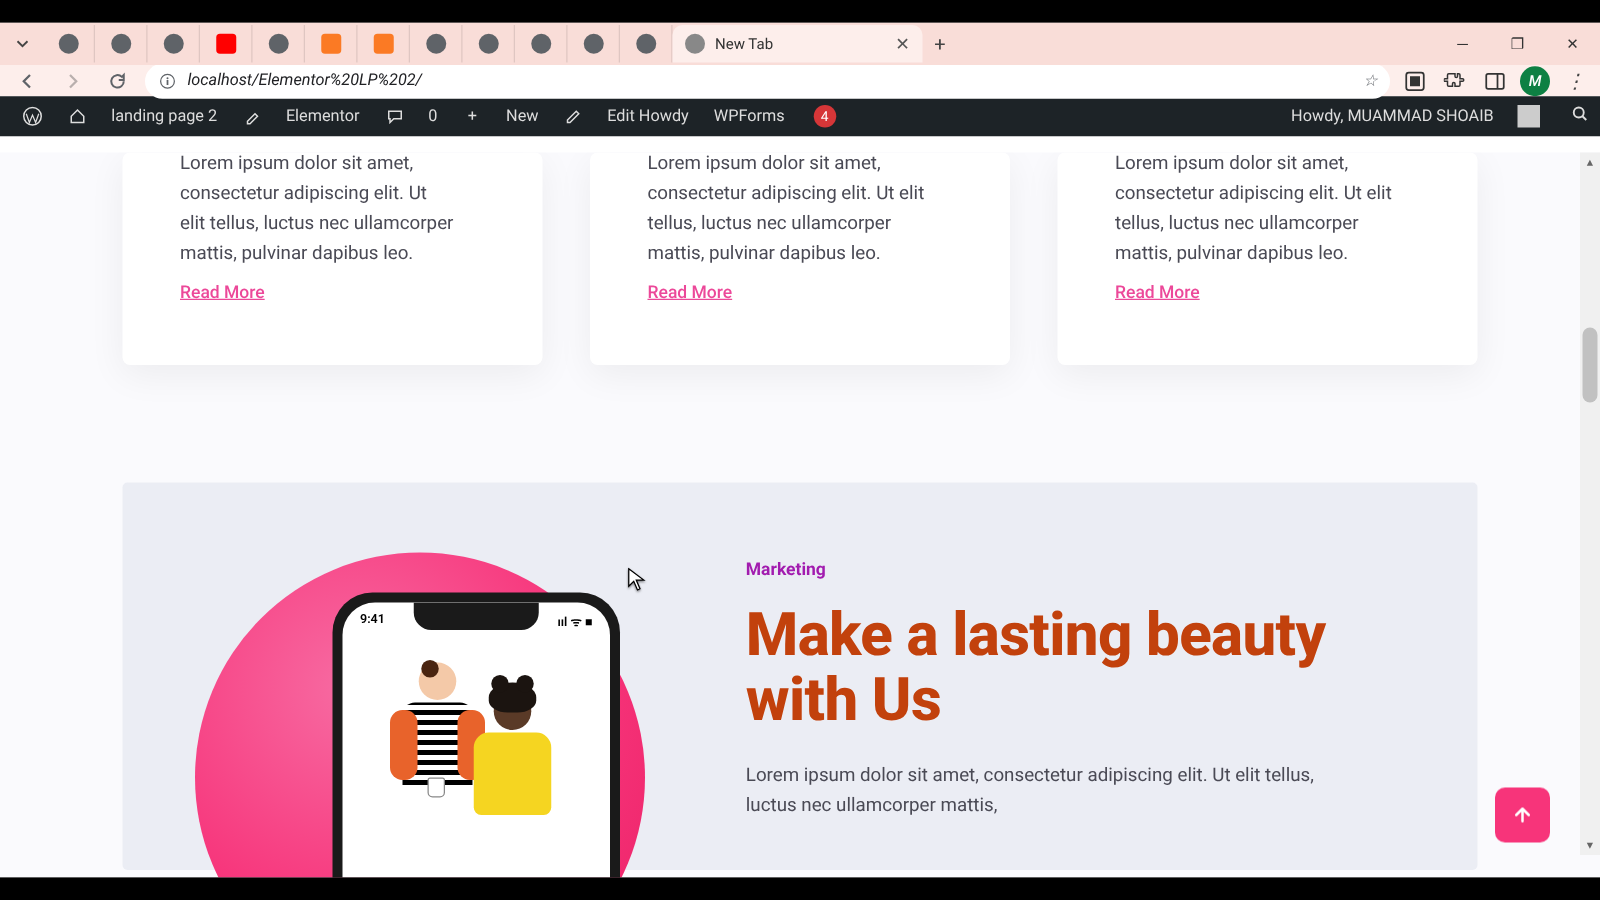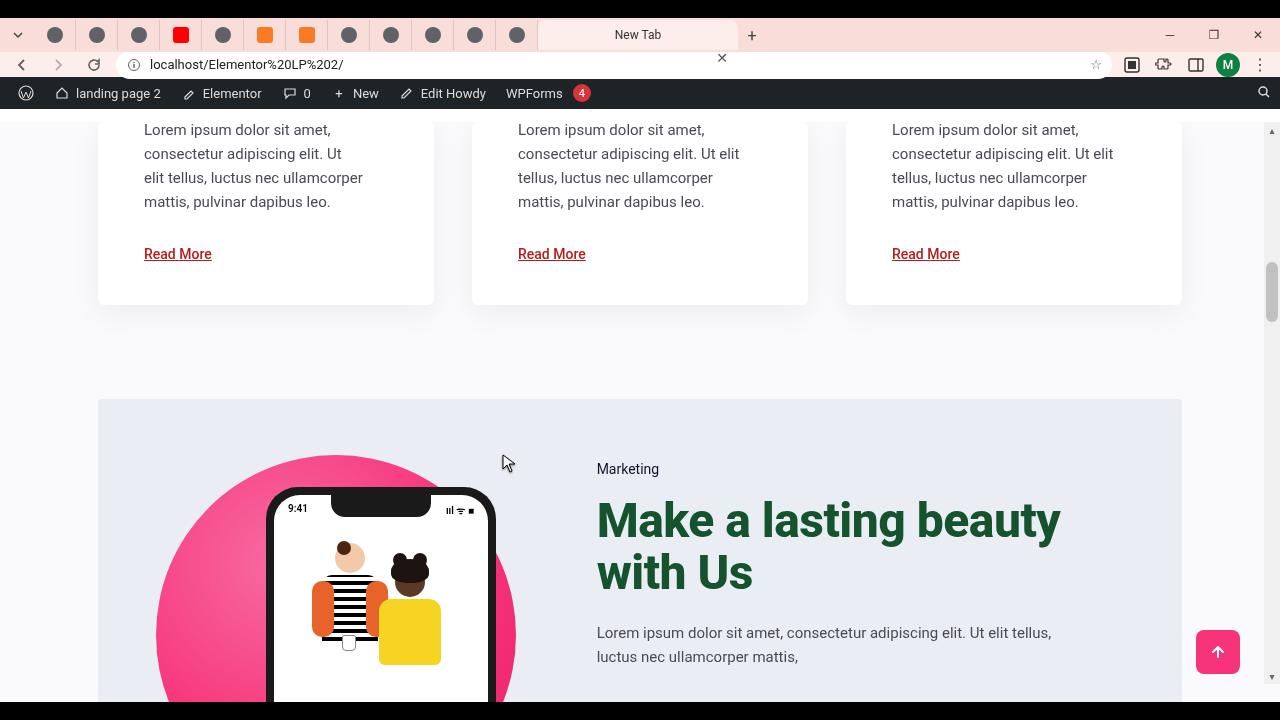"New Tab" .active-tab { flex-direction: column -> none }
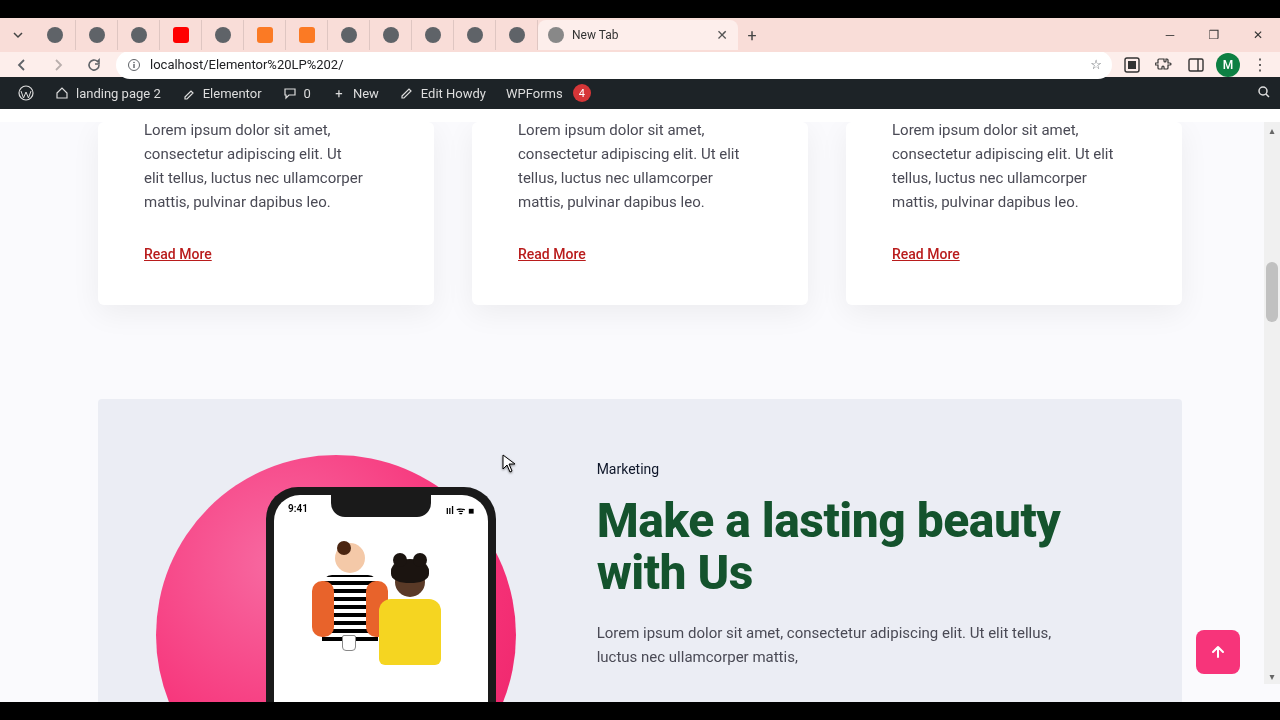"localhost/Elementor%20LP%202/" .addr-bar { font-style: none -> italic }
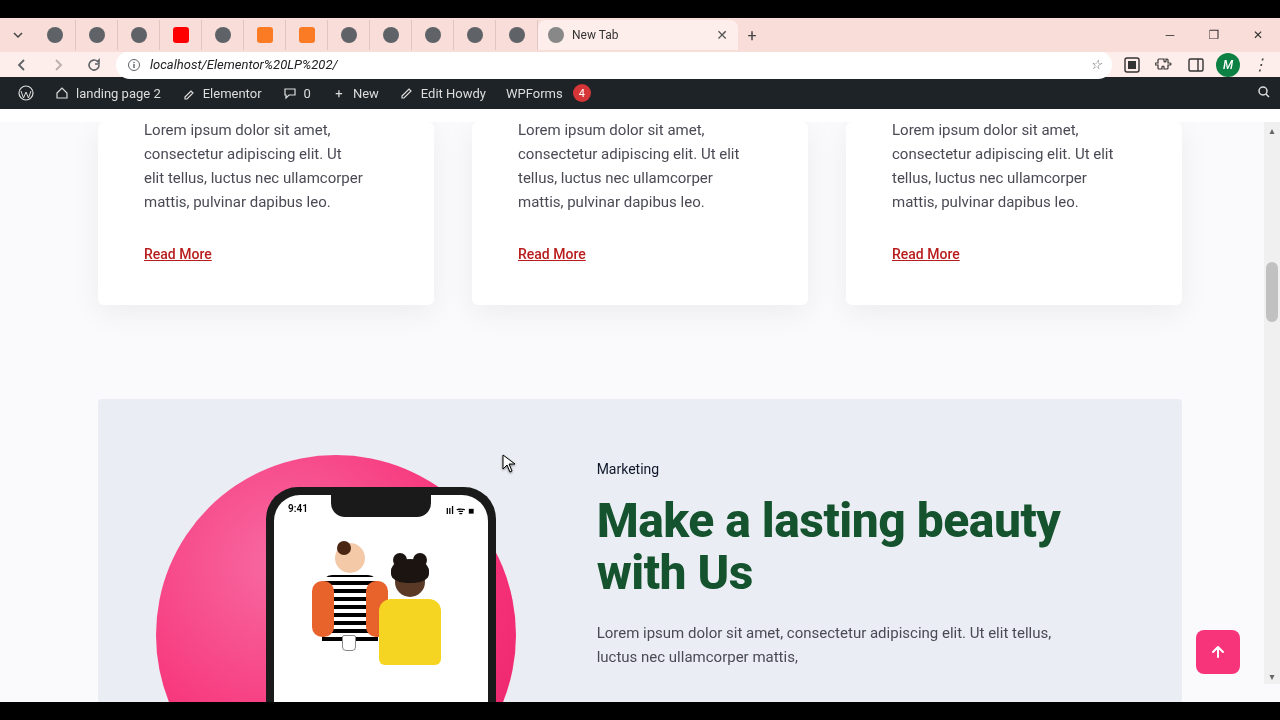"landing page 2" .wp-item { gap: 6px -> 19px }
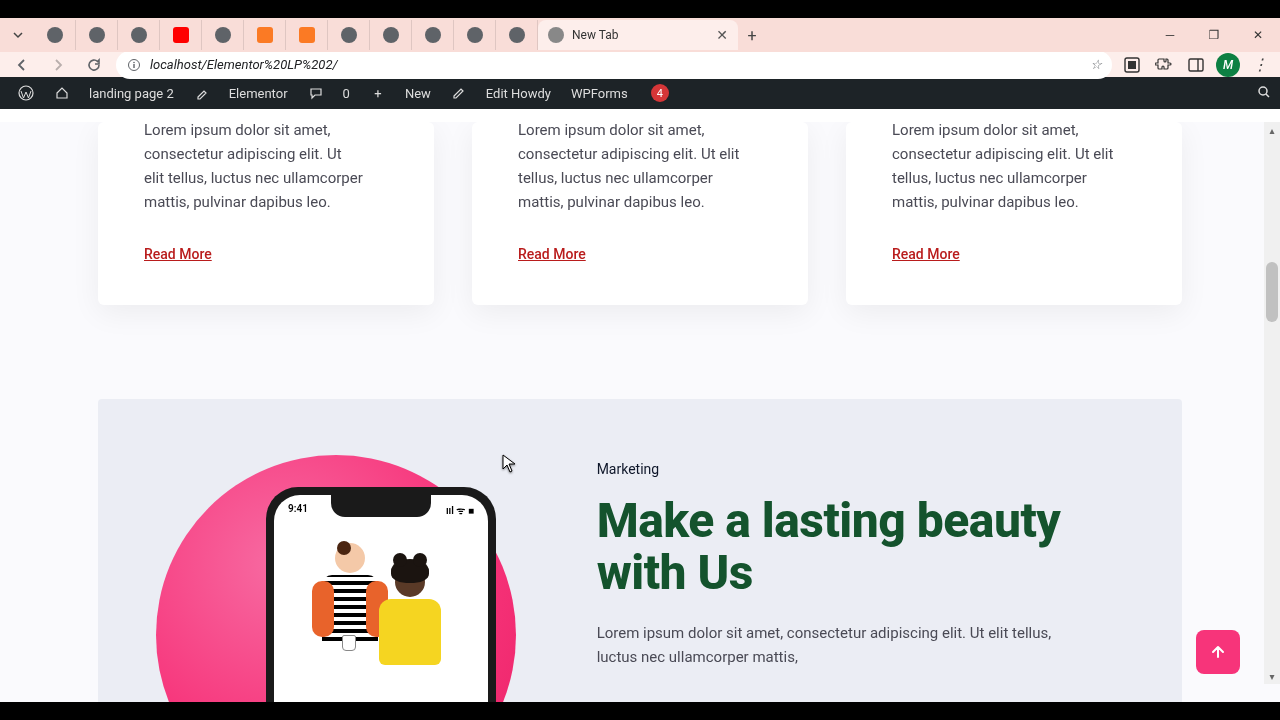"Howdy, MUAMMAD SHOAIB" div.wp-item { html: none -> <div> <span>Howdy, MUAMMAD SHOAIB</span> <span></span> </div> }
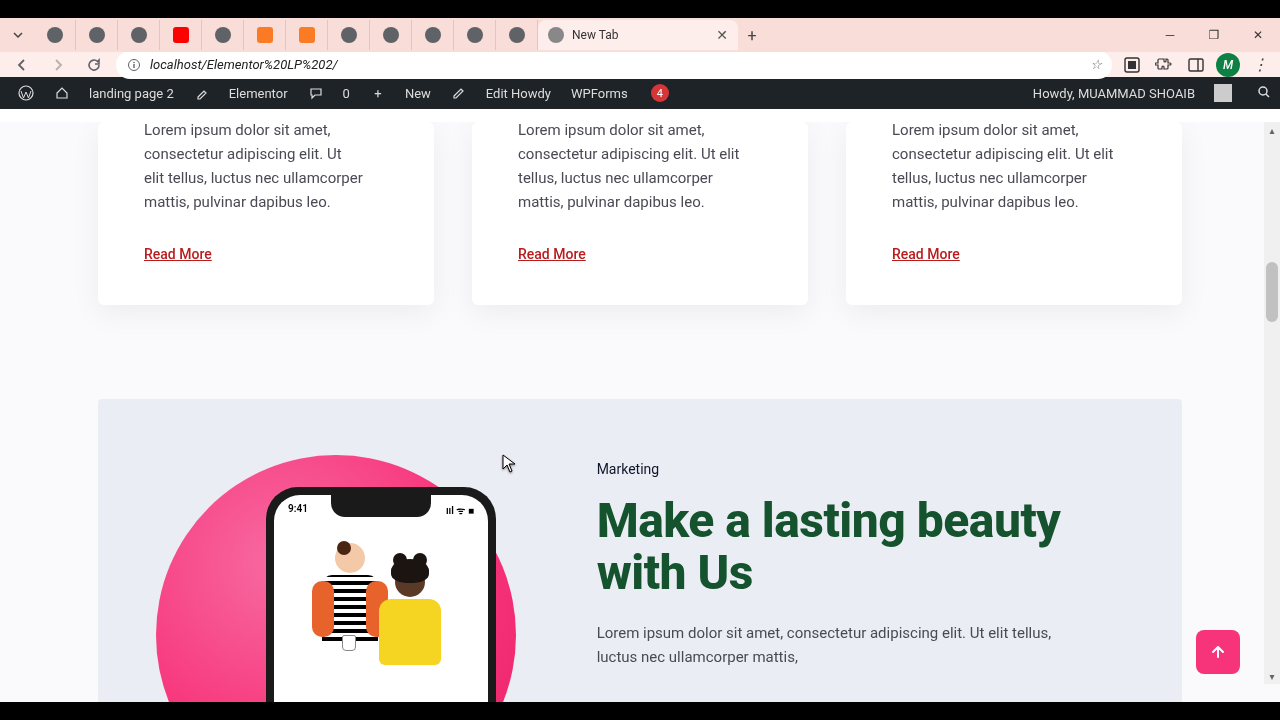"Read More" .card .readmore { color: #b91c1c -> #ec4899; margin-top: 32px -> 12px }
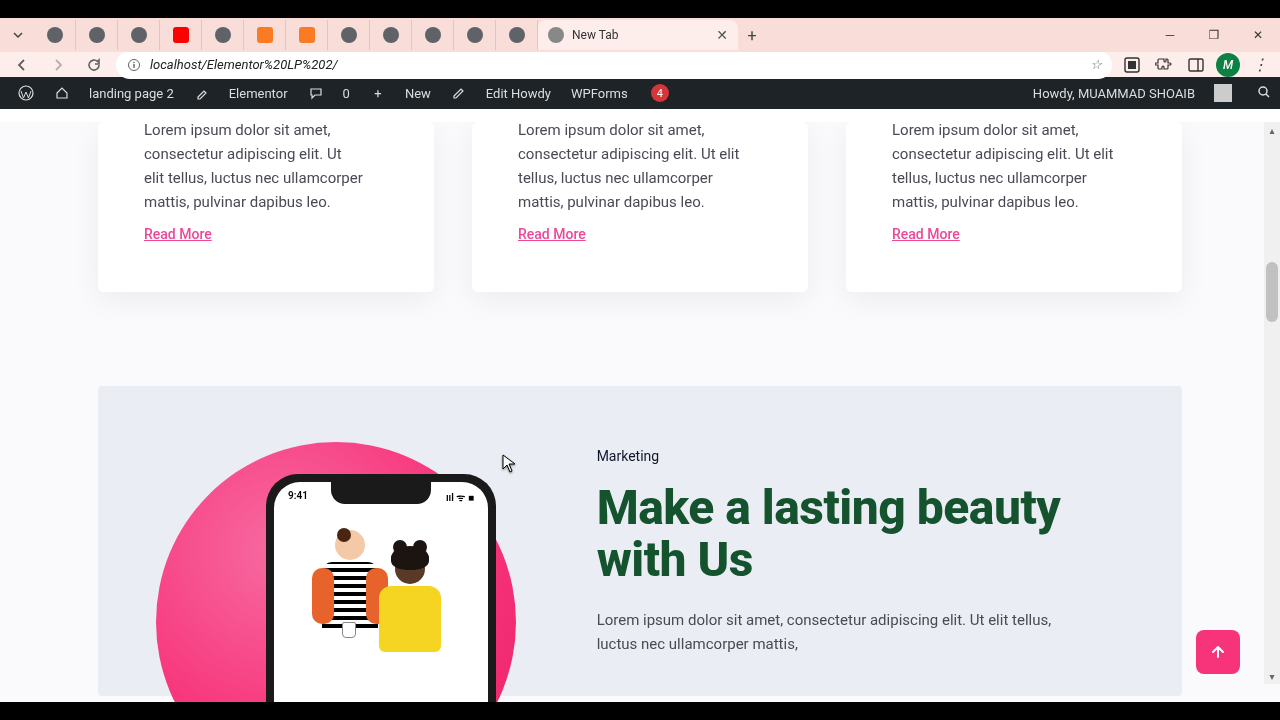"Marketing" .mk-tag { color: #0f172a -> #a21caf; font-weight: 400 -> 700 }
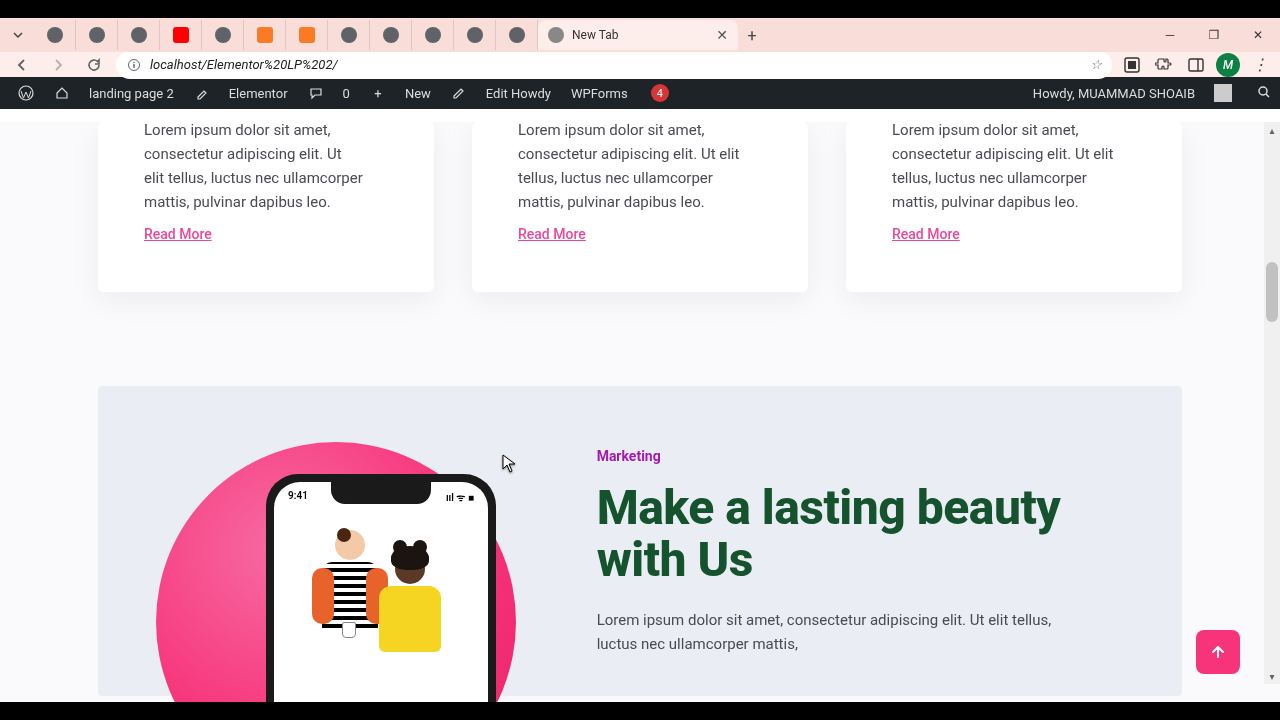"Make a lasting beauty with" .mk-title { color: #14532d -> #c2410c }
